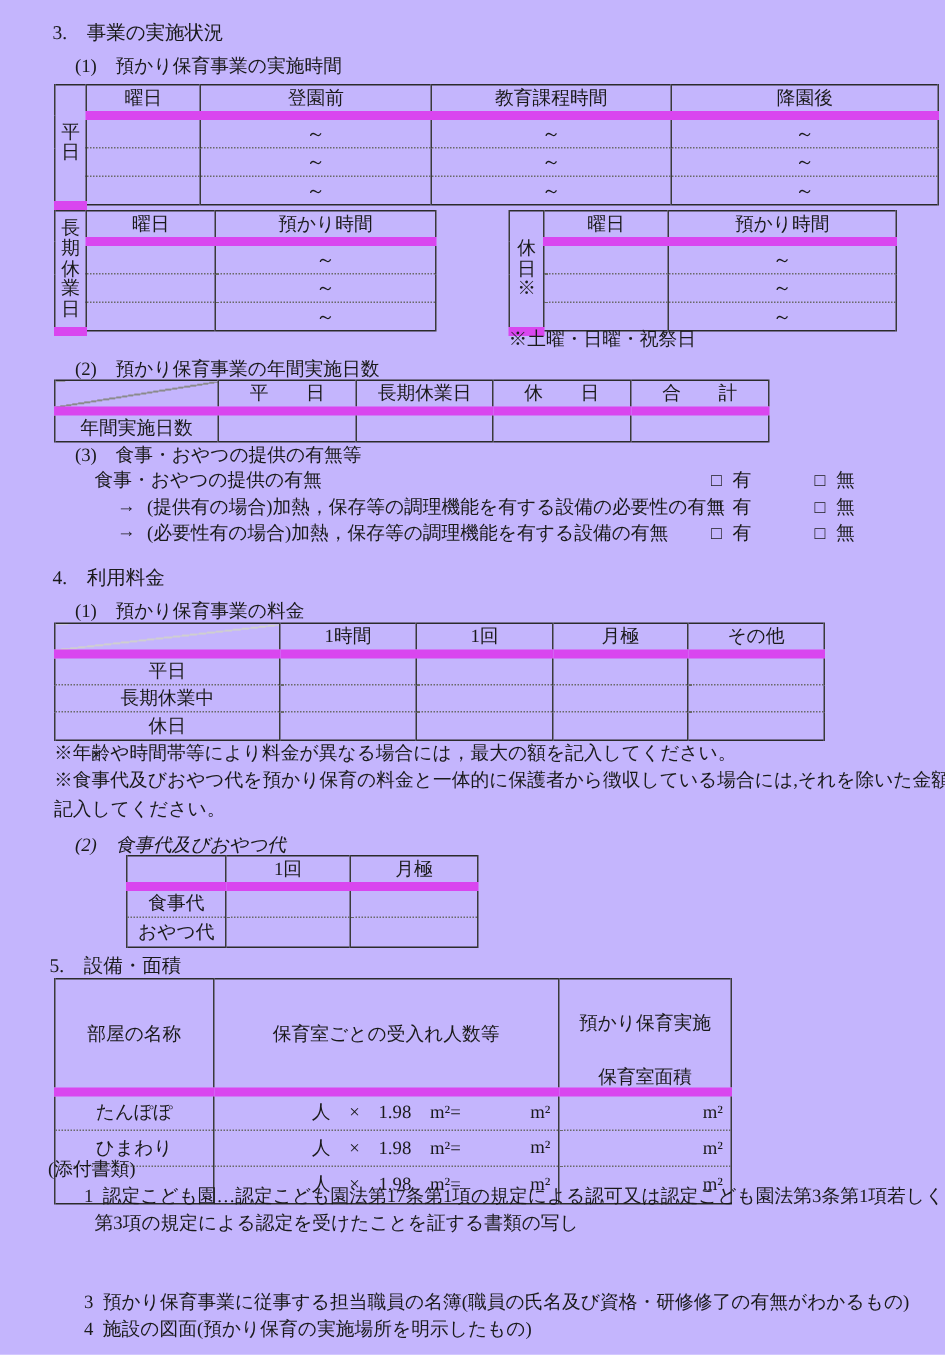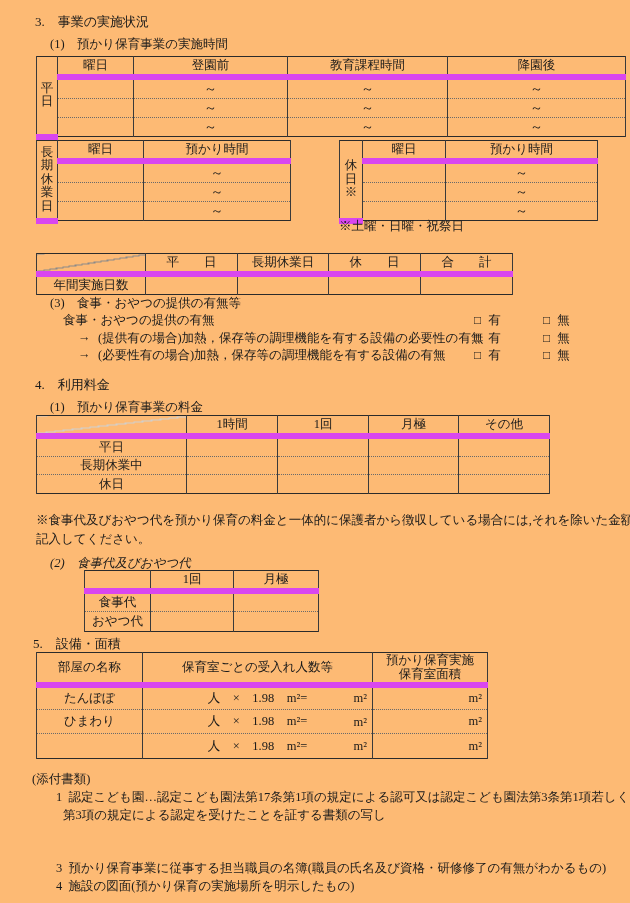"3. 事業の実施状況" .page { background: #fdba74 -> #c4b5fd }
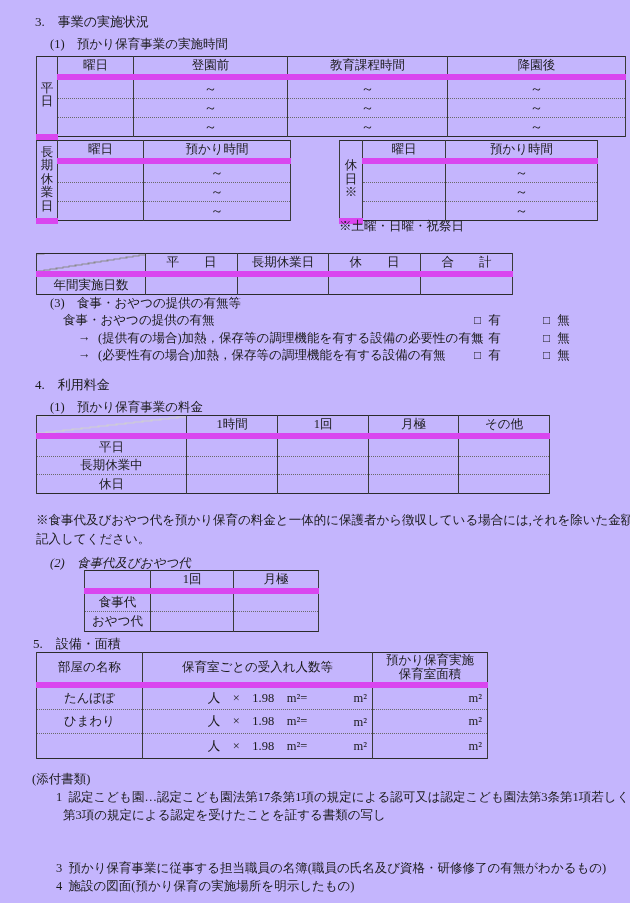"(2) 預かり保育事業の年間実施日数" div.tb { html: none -> <div>(2) 預かり保育事業の年間実施日数</div> }
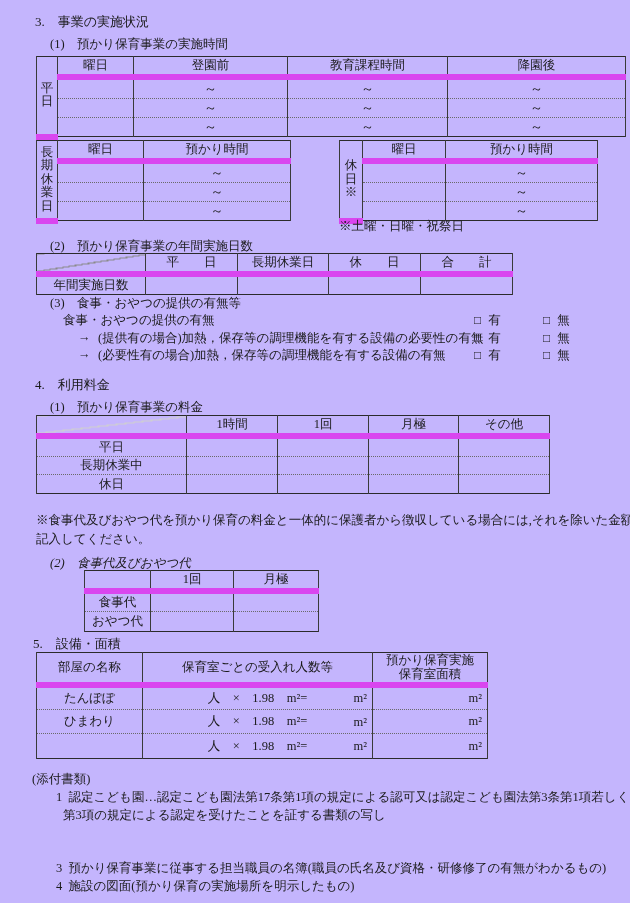"※年齢や時間帯等により料金が異なる場合には，最大の額を記入してください。" div.tb { html: none -> <div>※年齢や時間帯等により料金が異なる場合には，最大の額を記入してください。</div> }
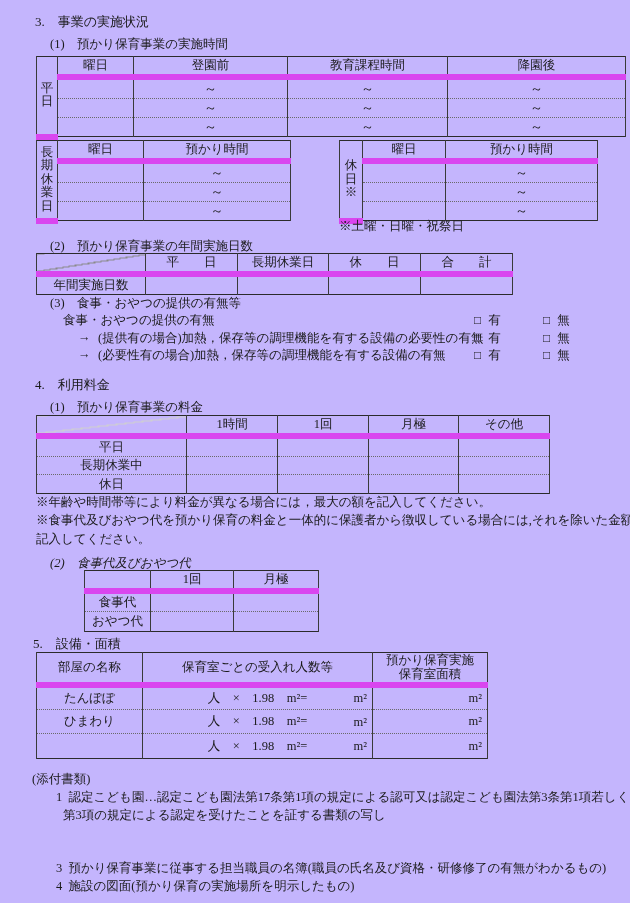"預かり保育実施" .hdr2 div { margin-top: none -> 22px }
